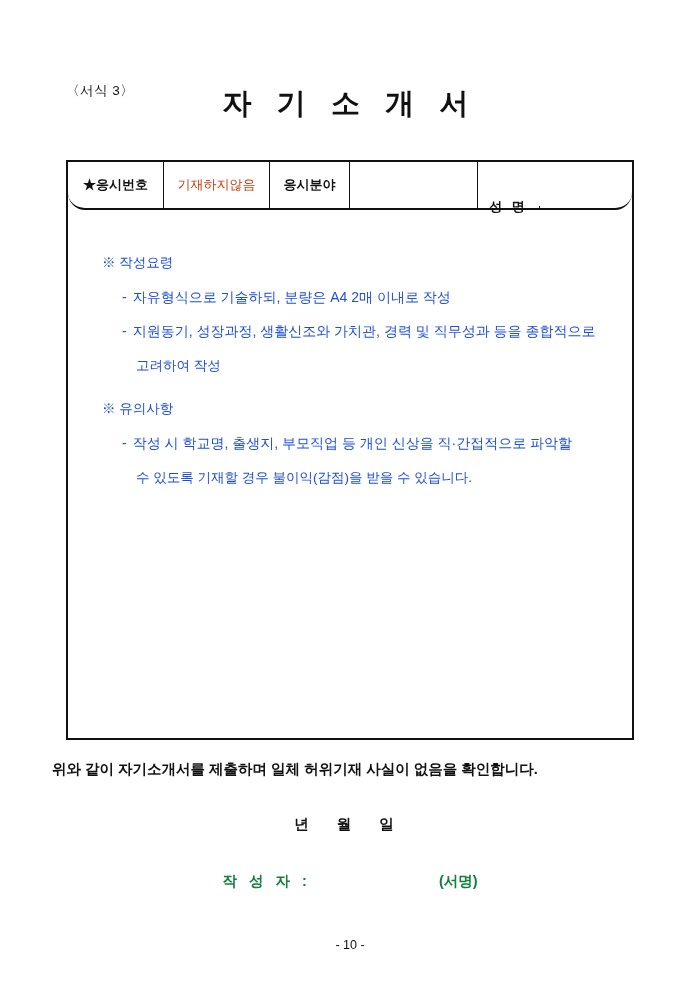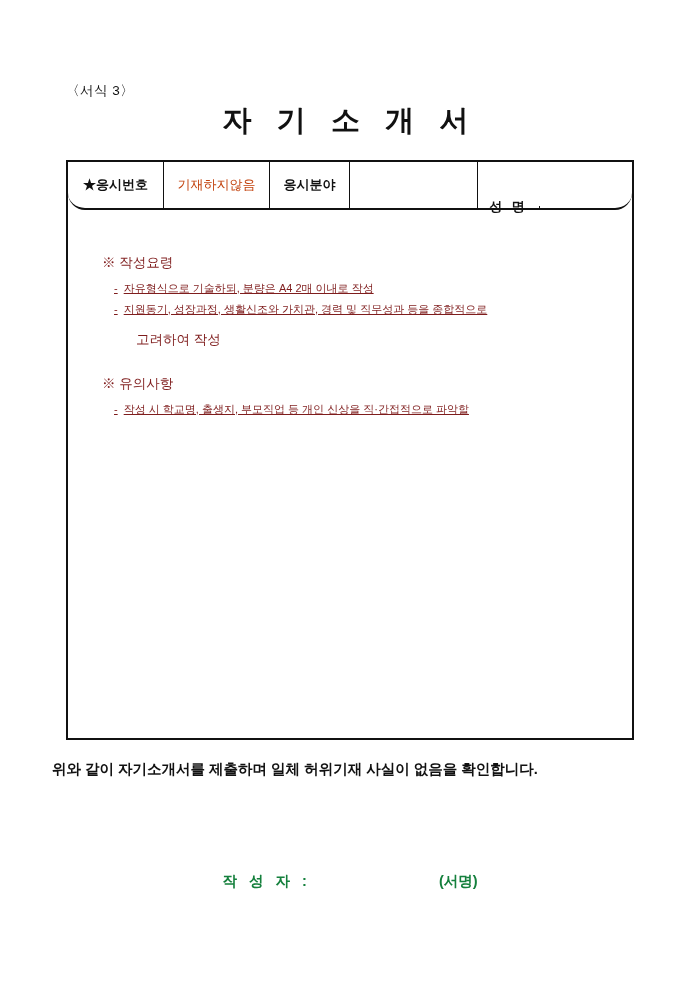"자 기 소 개 서" .doc-title { top: 101px -> 84px }
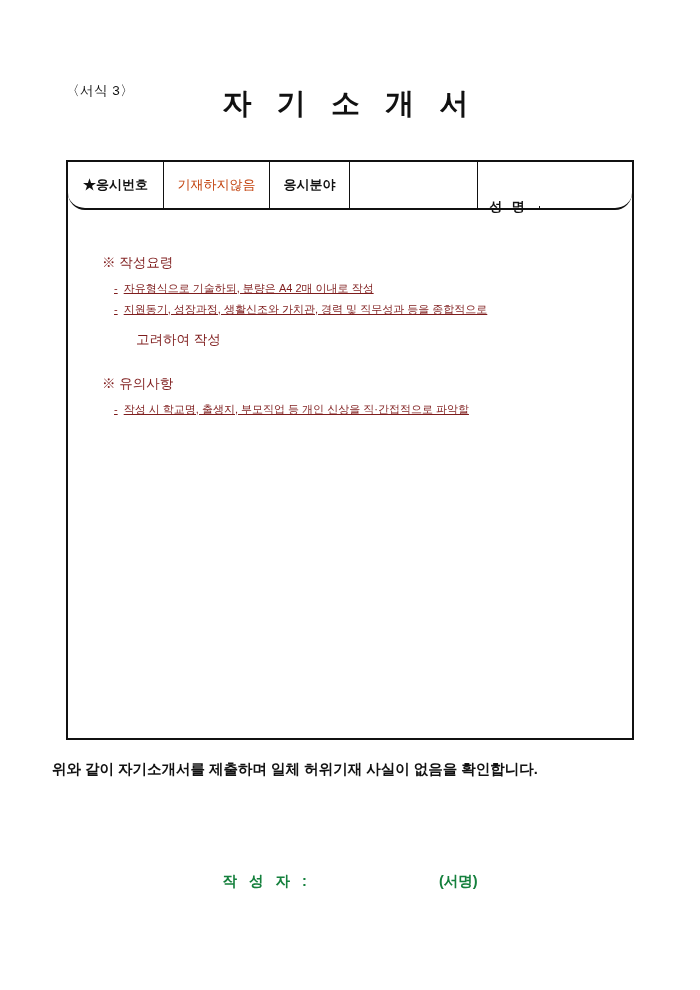"※ 작성요령" .notes { color: #7f1d1d -> #1d4ed8 }
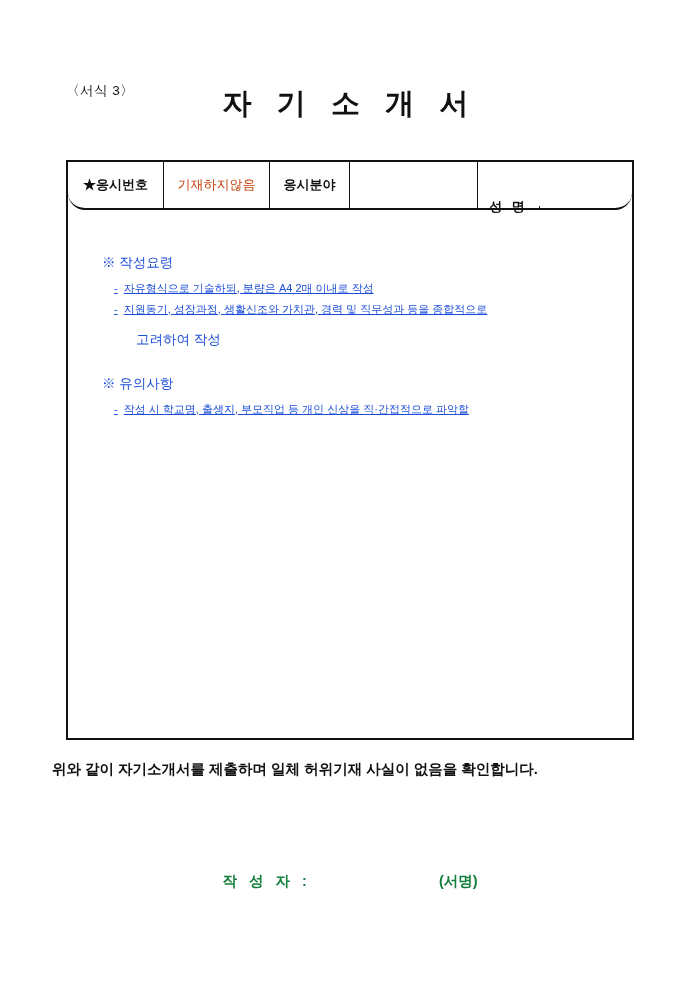"- 자유형식으로 기술하되, 분량은 A4" .note-item { font-size: 11px -> 14px; margin: 0 -> 8px; text-decoration: underline -> none }
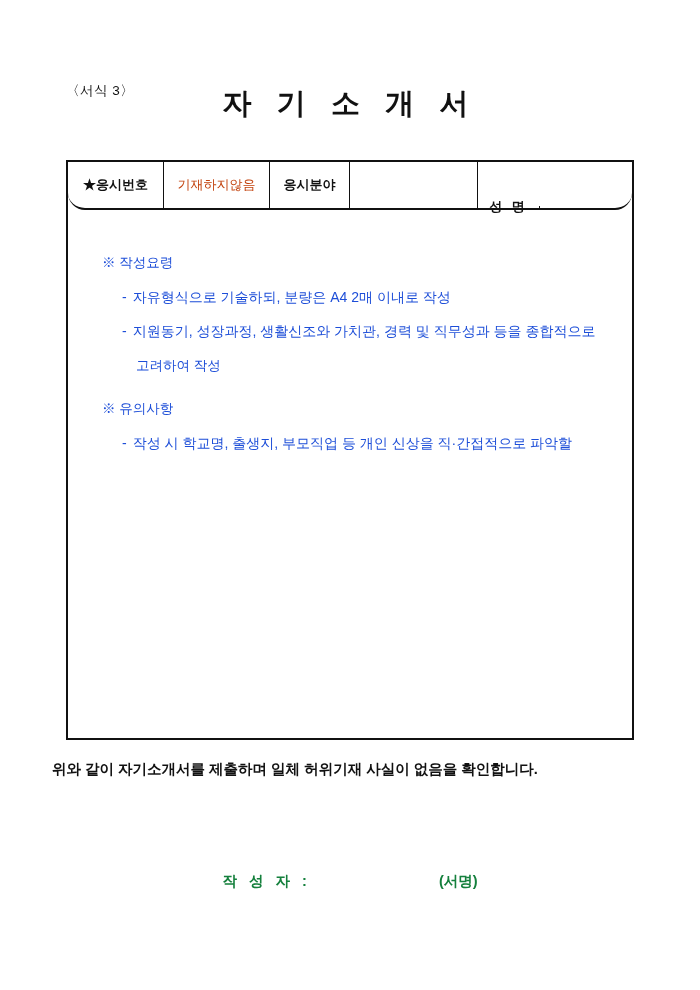"수 있도록 기재할 경우 불이익(감점)을" p.note-cont { html: none -> <p>수 있도록 기재할 경우 불이익(감점)을 받을 수 있습니다.</p> }
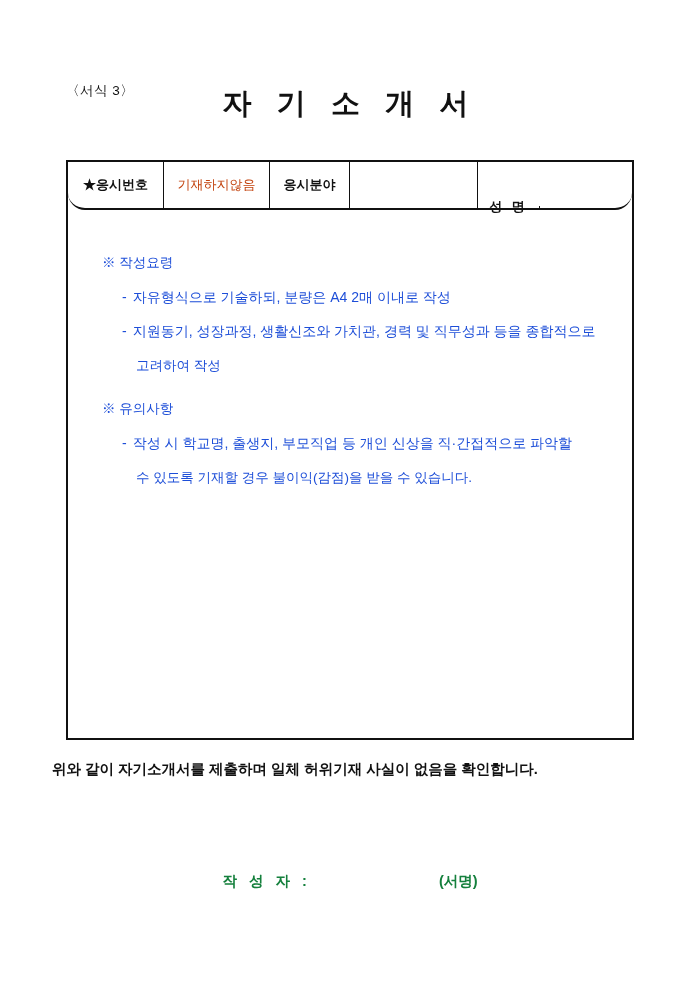"년 월 일" div.date-line { html: none -> <div>년 월 일</div> }
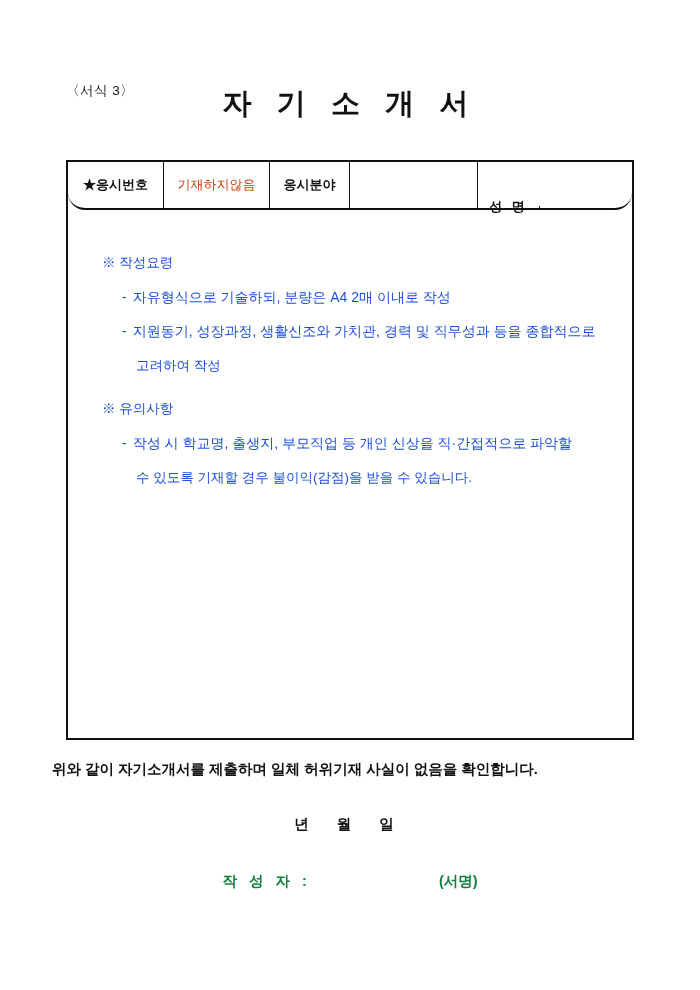"- 10 -" div.page-number { html: none -> <div>- 10 -</div> }
